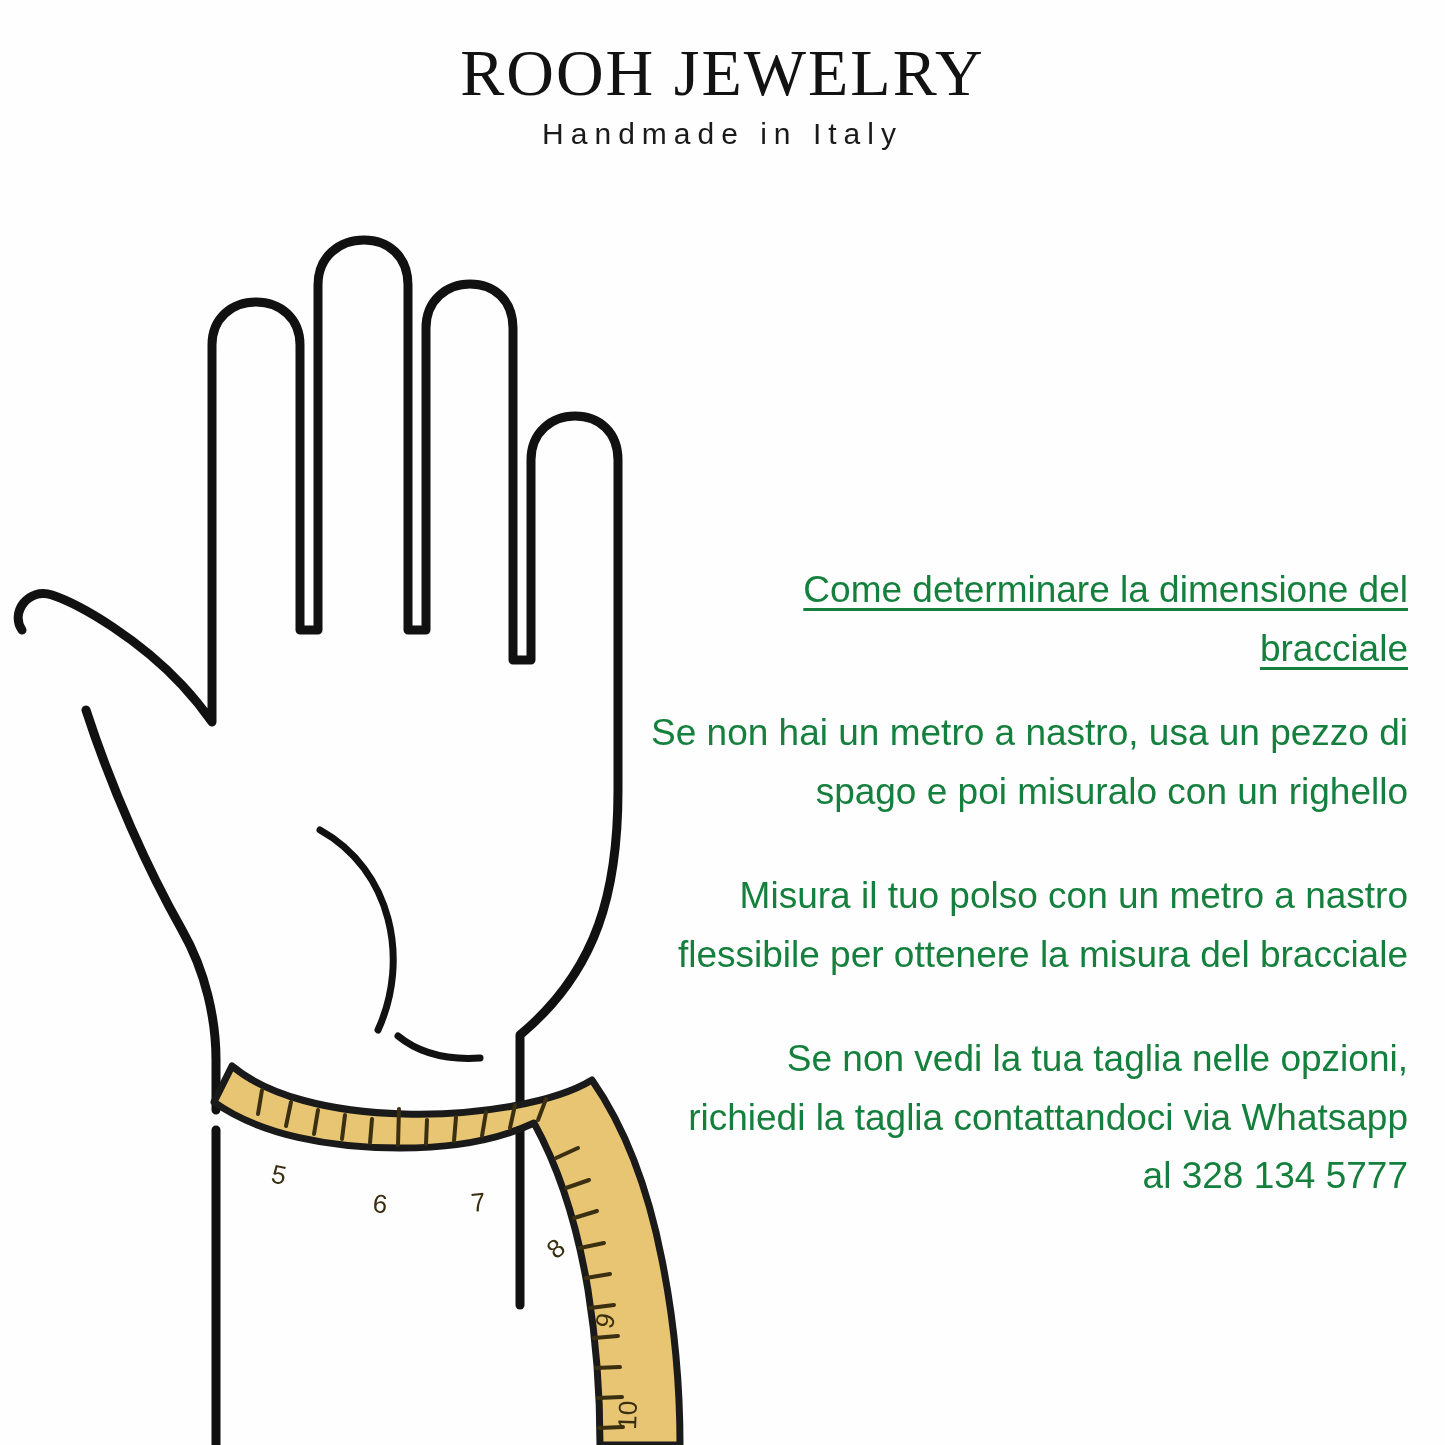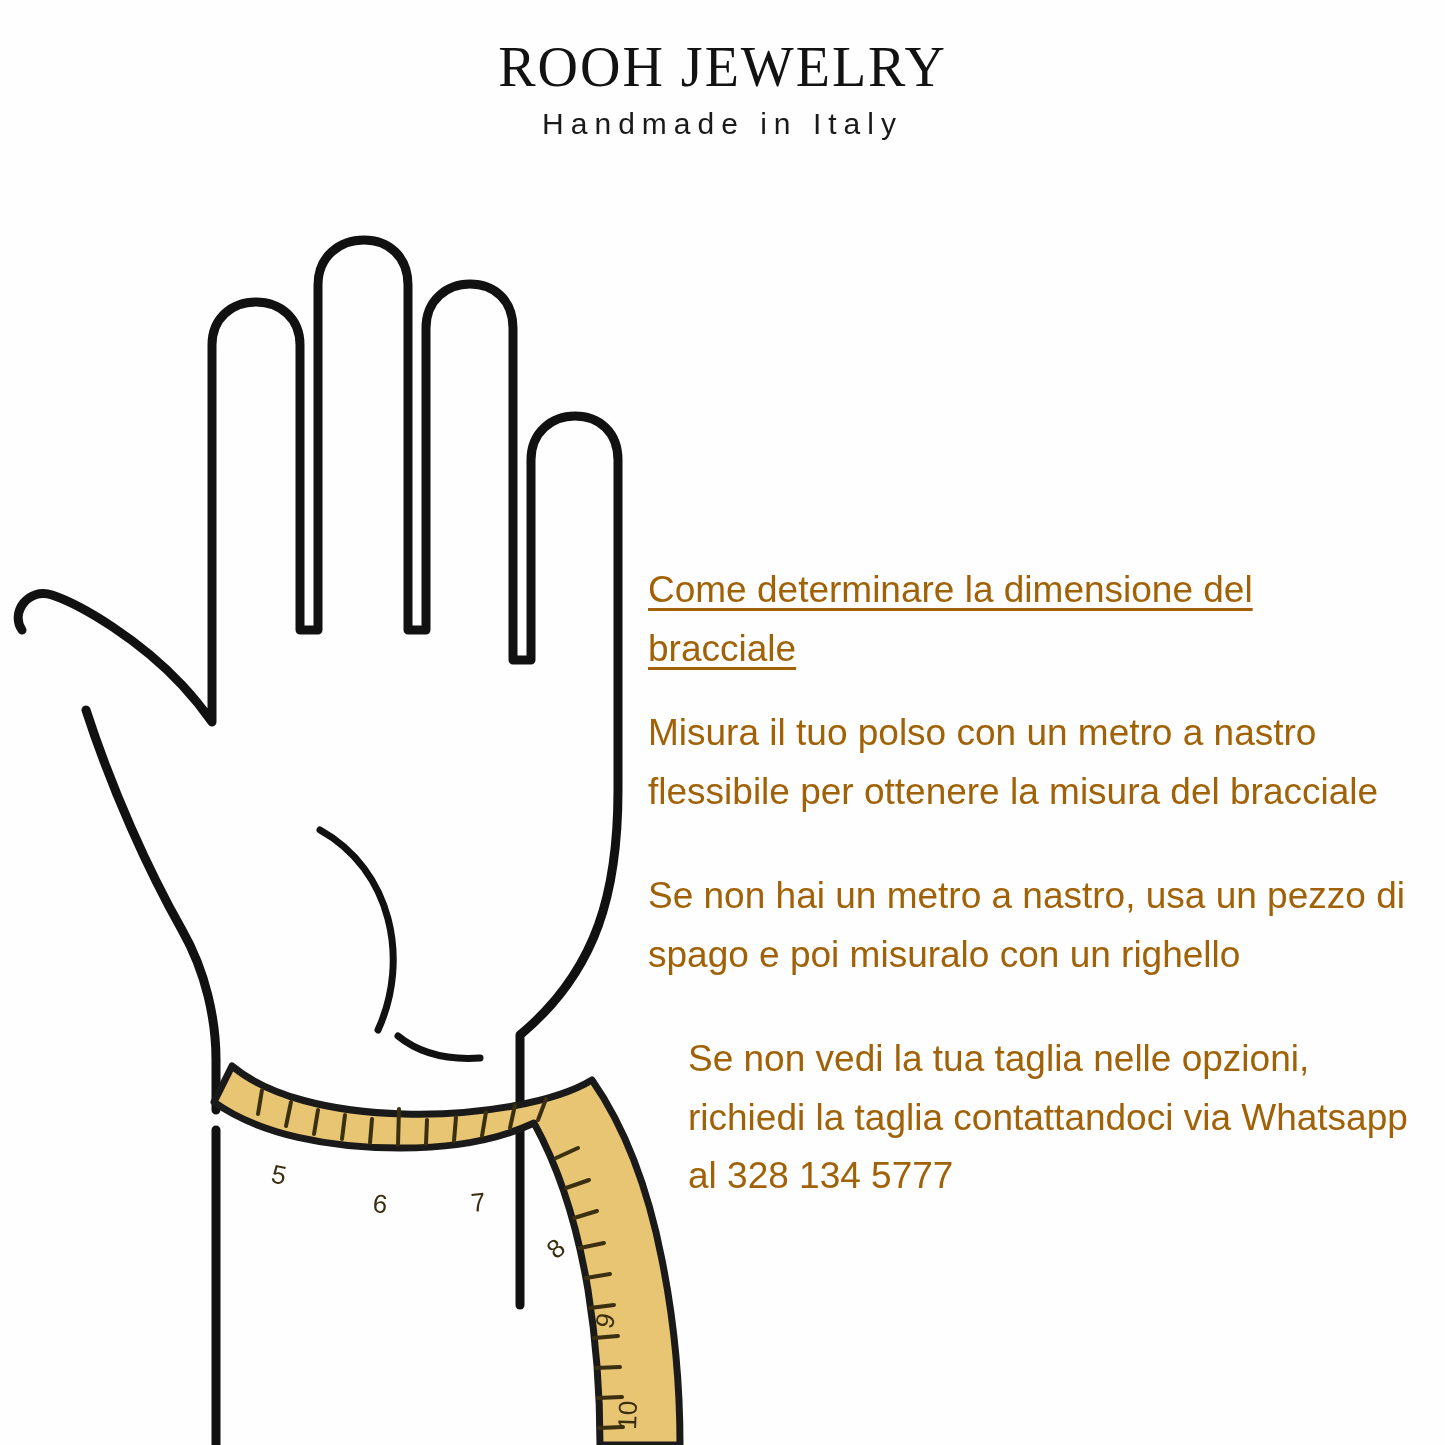"ROOH JEWELRY" .brand-title { font-size: 56px -> 66px }
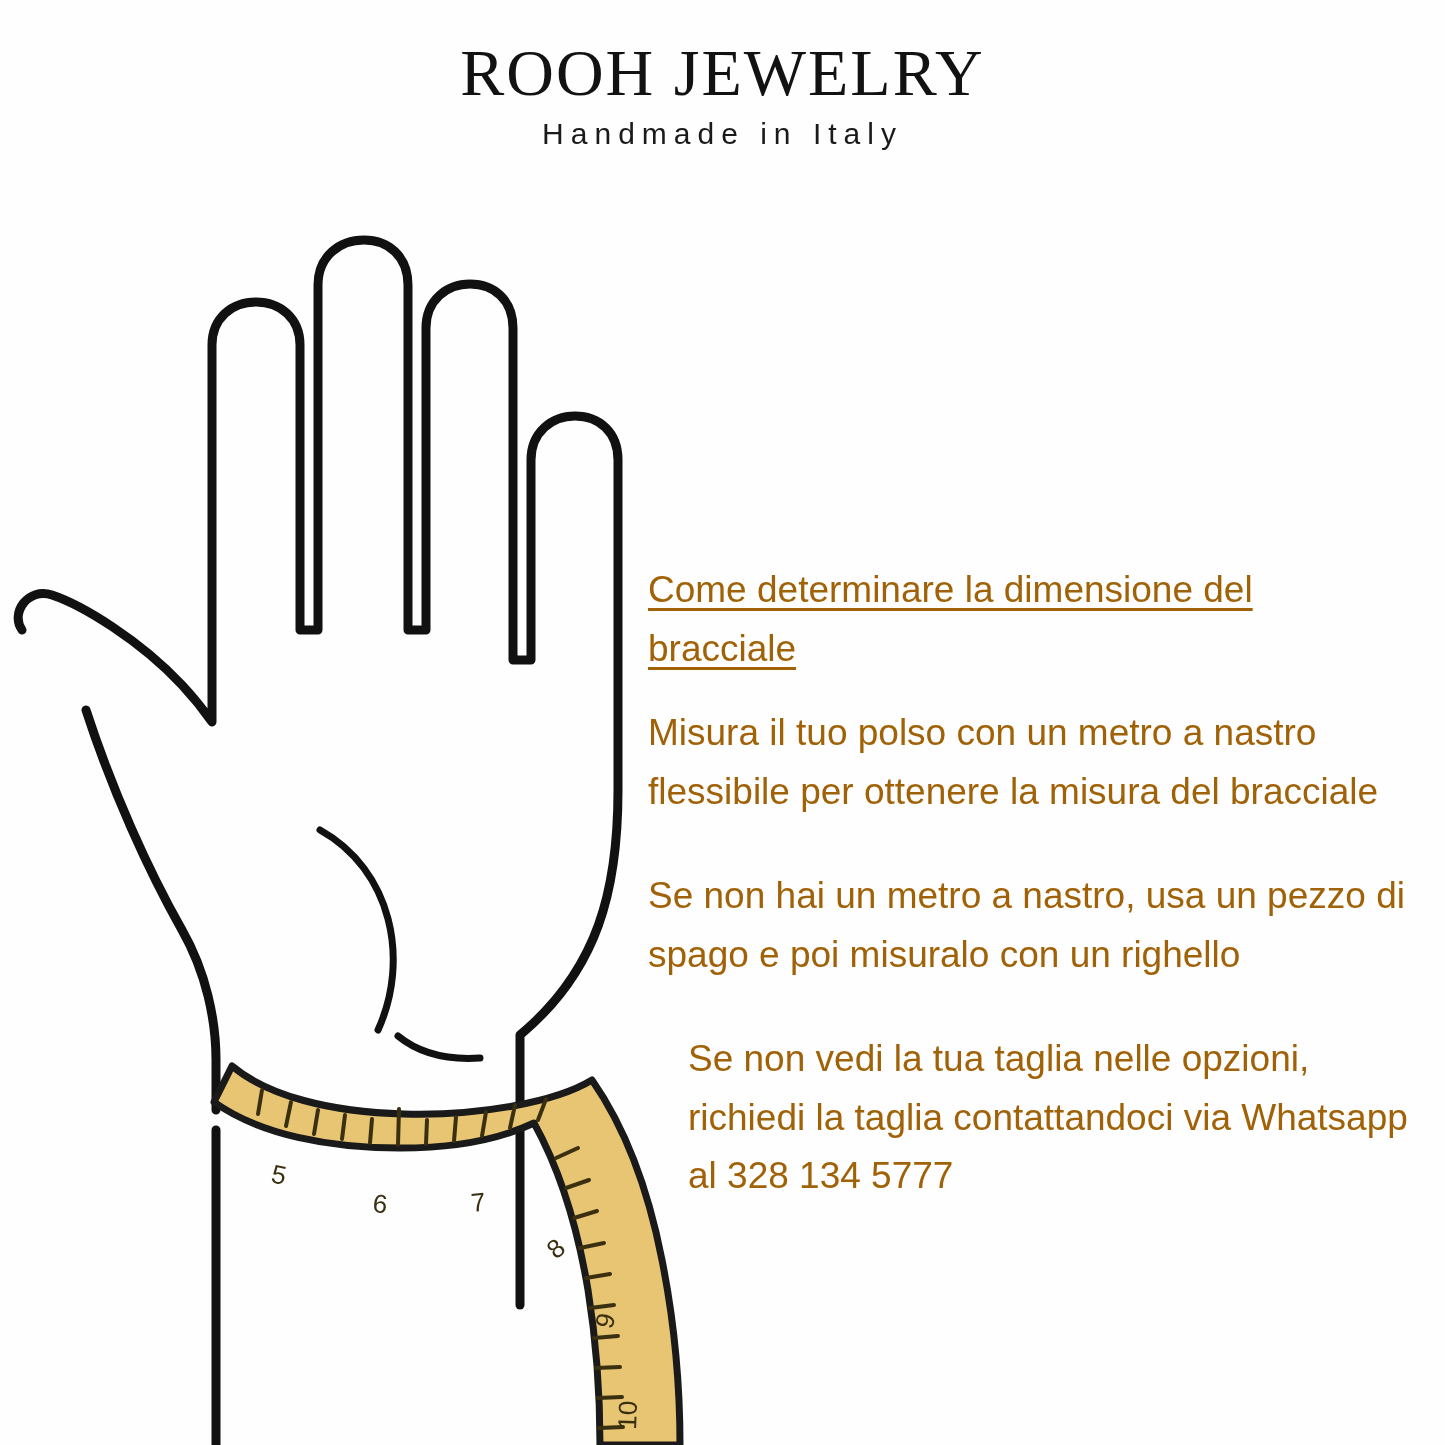"Come determinare la dimensione del" .text-col { color: #a16207 -> #15803d; text-align: left -> right }
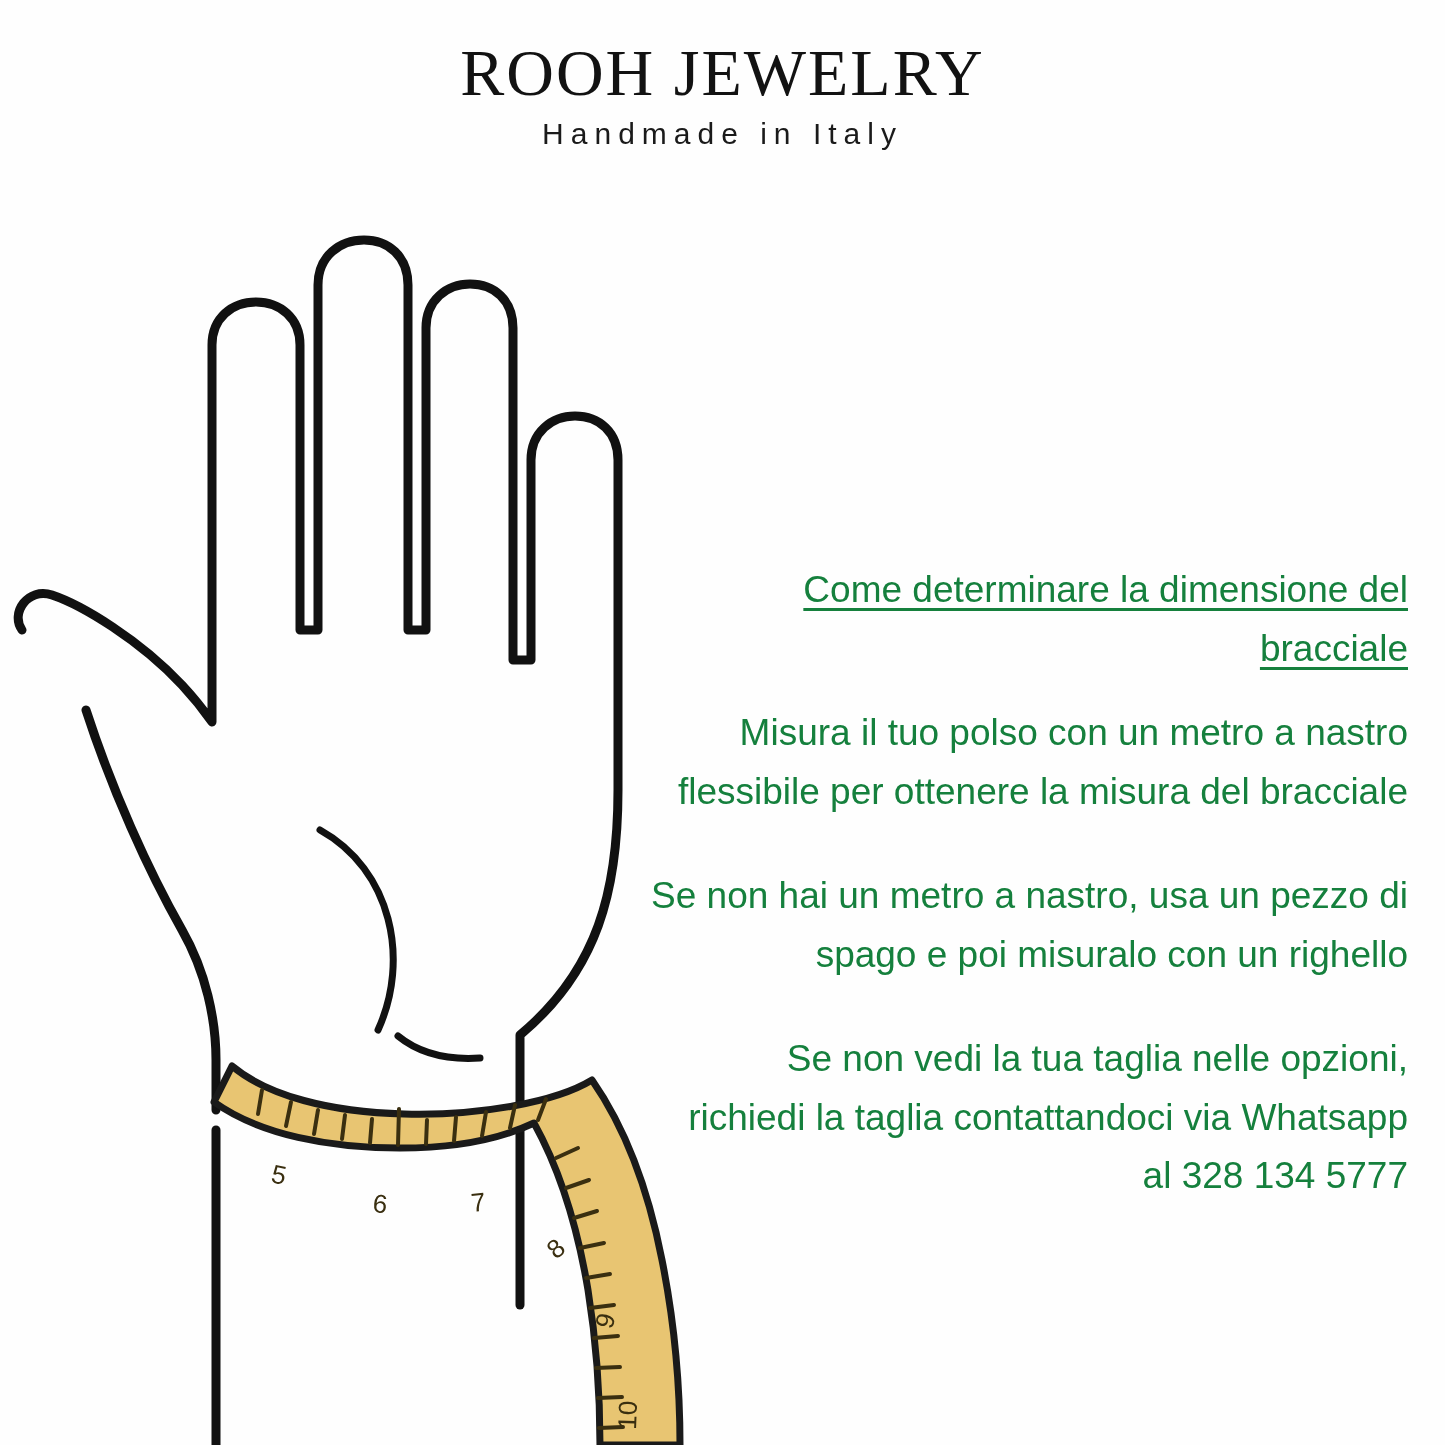"Misura il tuo polso con" p.para { order: before "Se non hai un metro" -> after "Se non hai un metro" }
